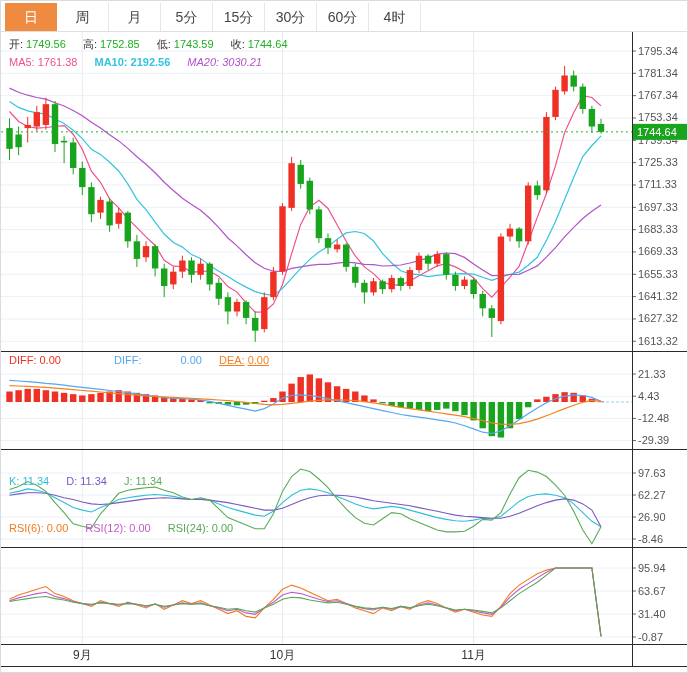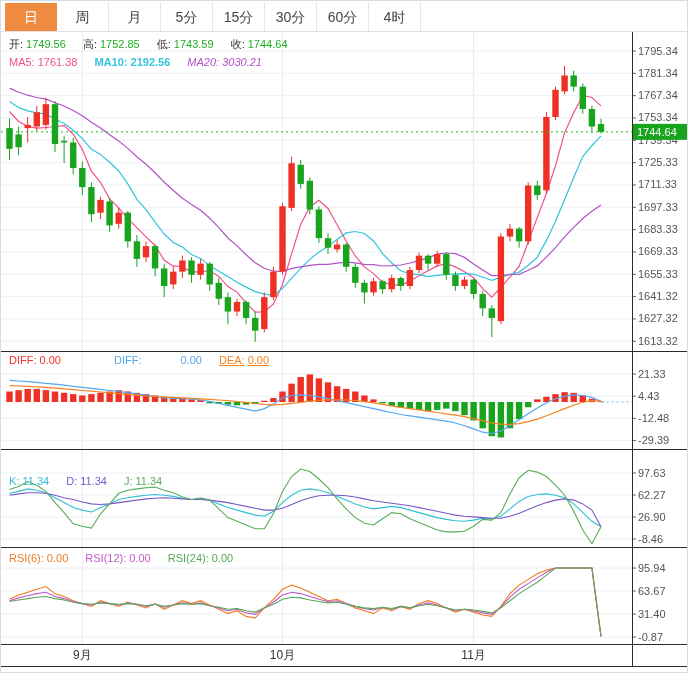"RSI(6): 0.00 RSI(12): 0.00 RSI(24):" .hdr-rsi { top: 551px -> 521px }
